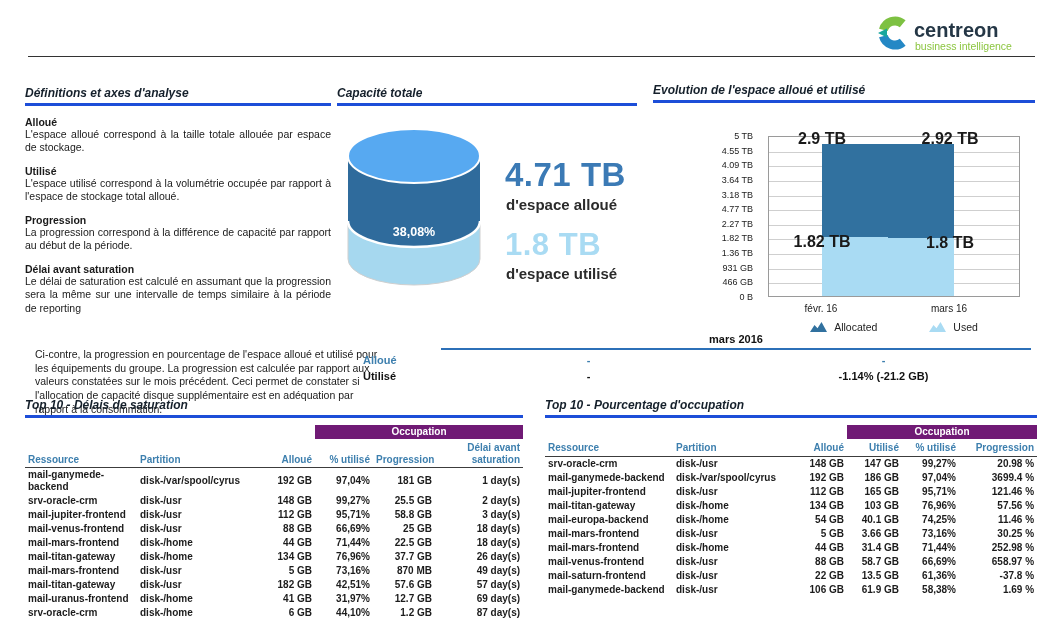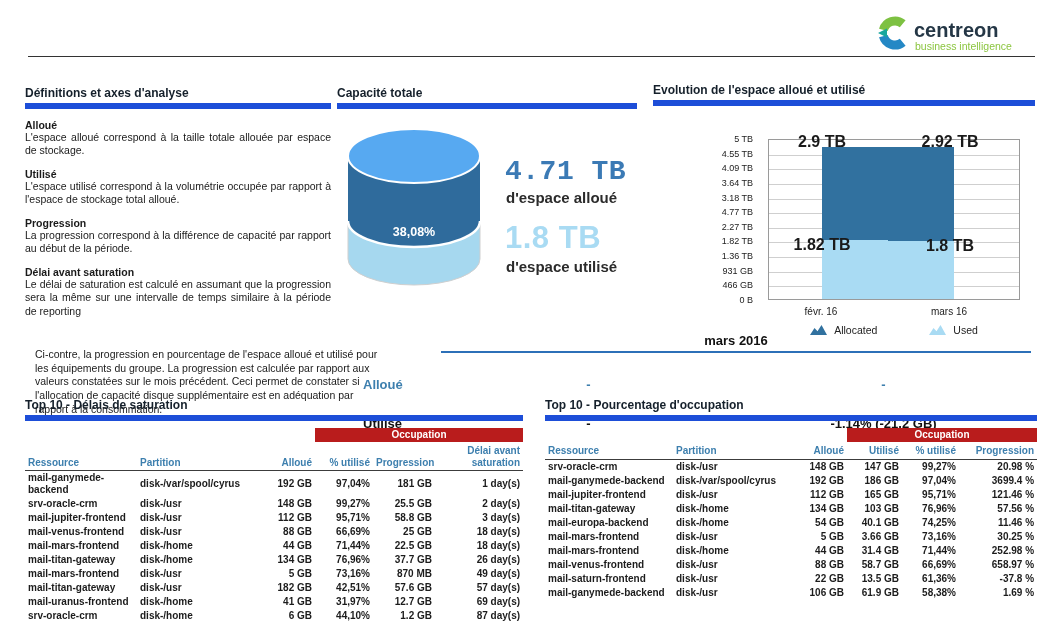"Définitions et axes d'analyse" .section-title { border-bottom: 6px solid #1d4ed8 -> 3px solid #1d4ed8; font-style: none -> italic }
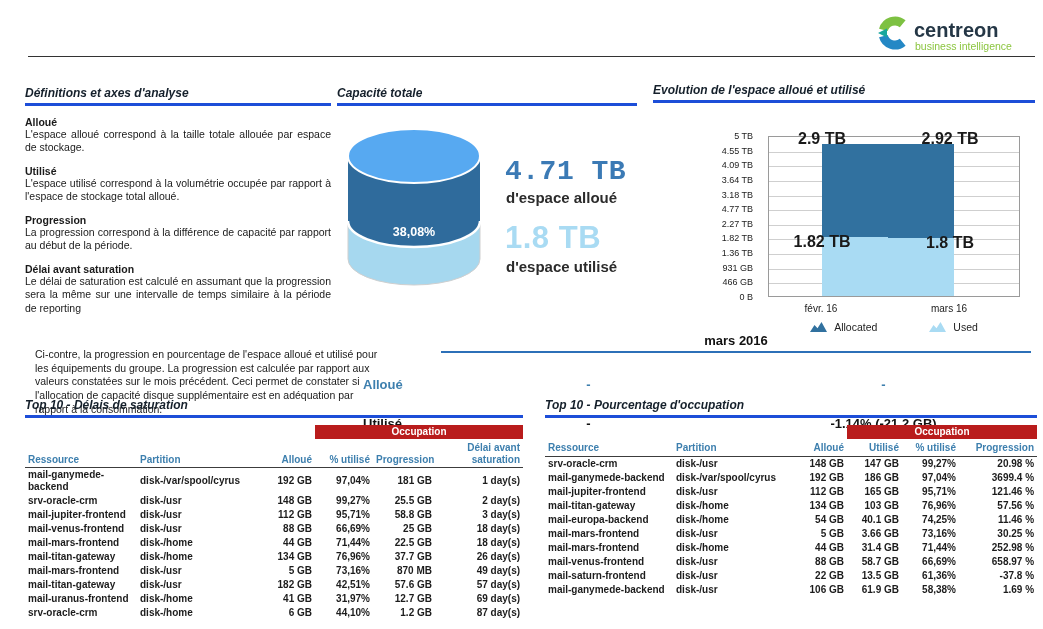"4.71 TB" .big-alloc { font-family: Liberation Mono, monospace -> none; font-size: 28px -> 33px }
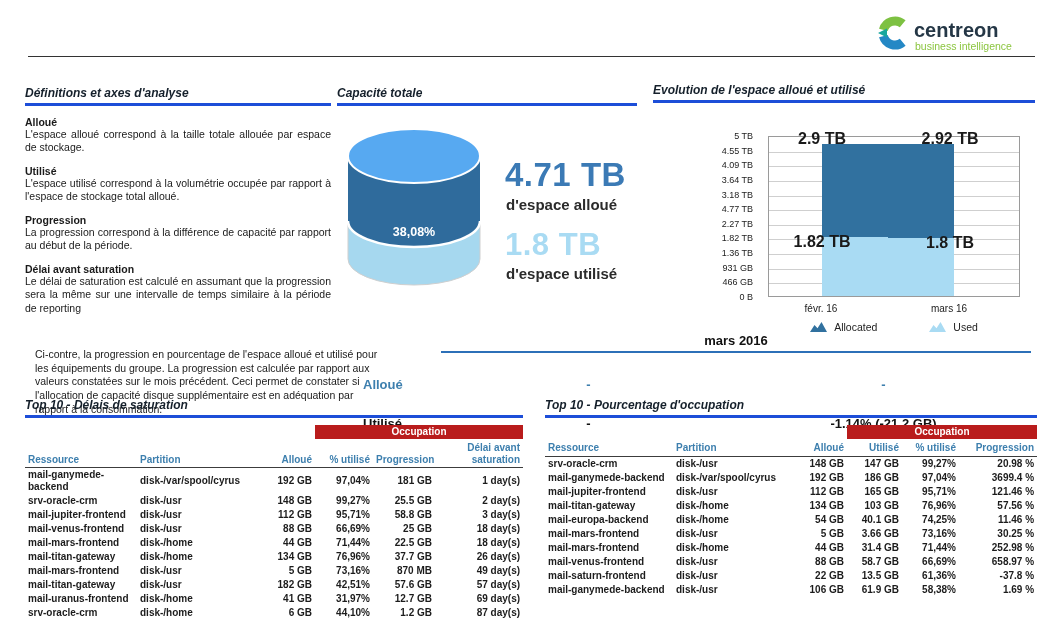"mars 2016" .month-table { font-size: 13px -> 11px; row-gap: 21px -> 1px }
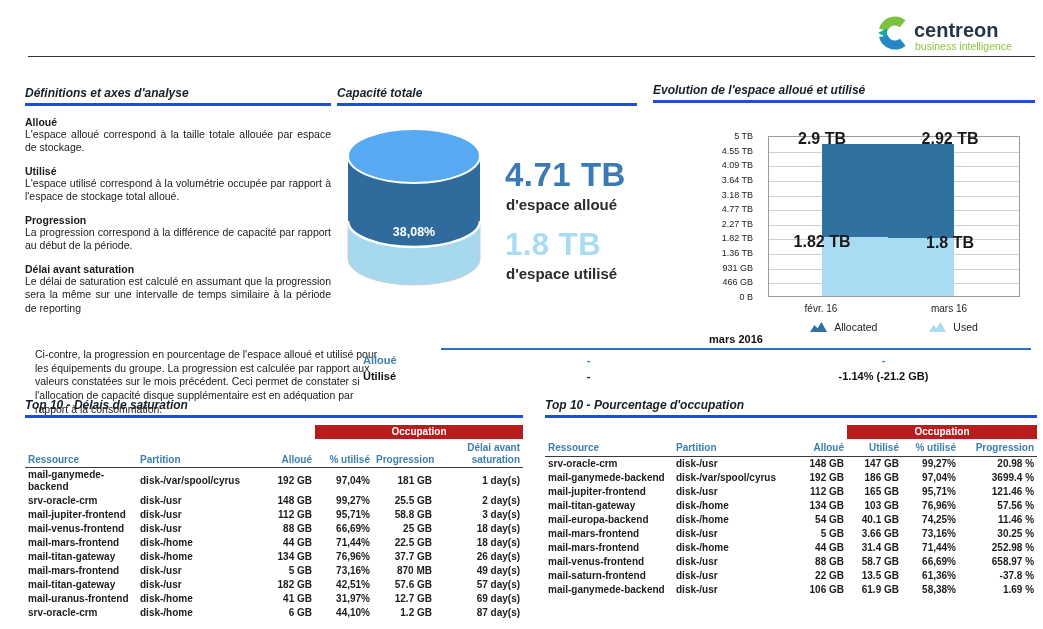"Occupation" .band-row .band { background: #b91c1c -> #701a75 }
